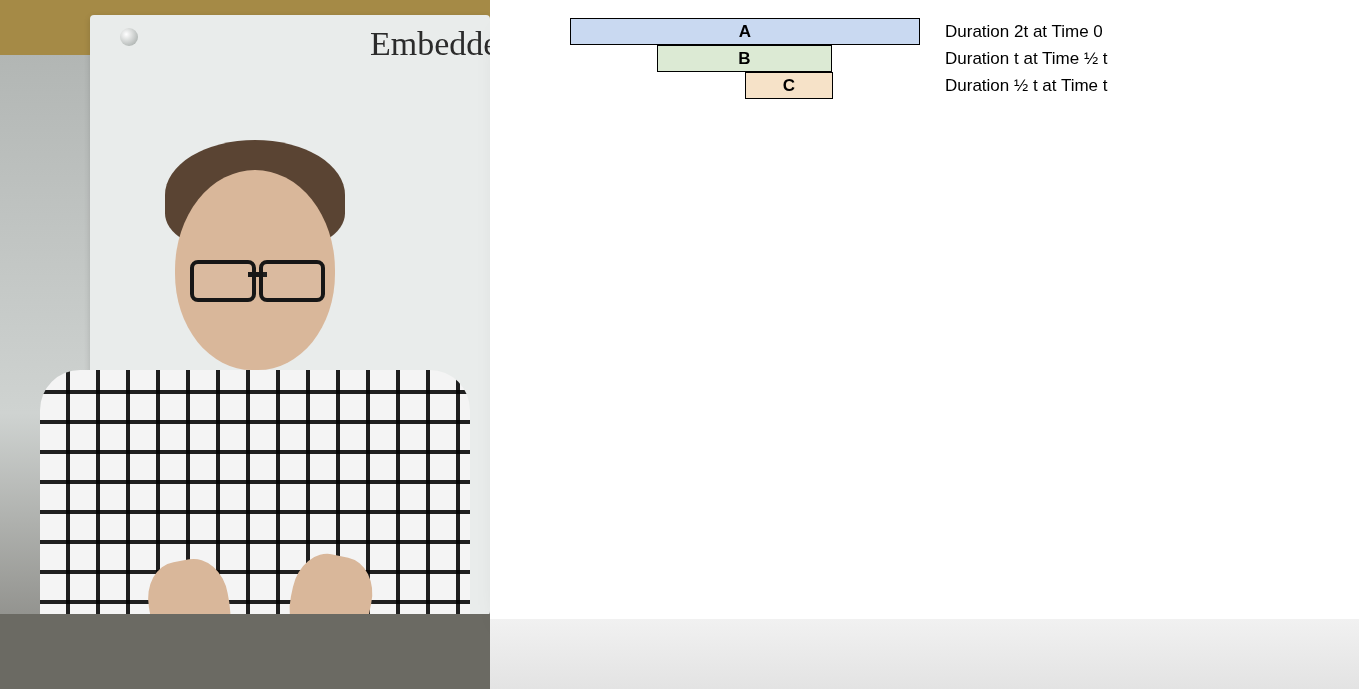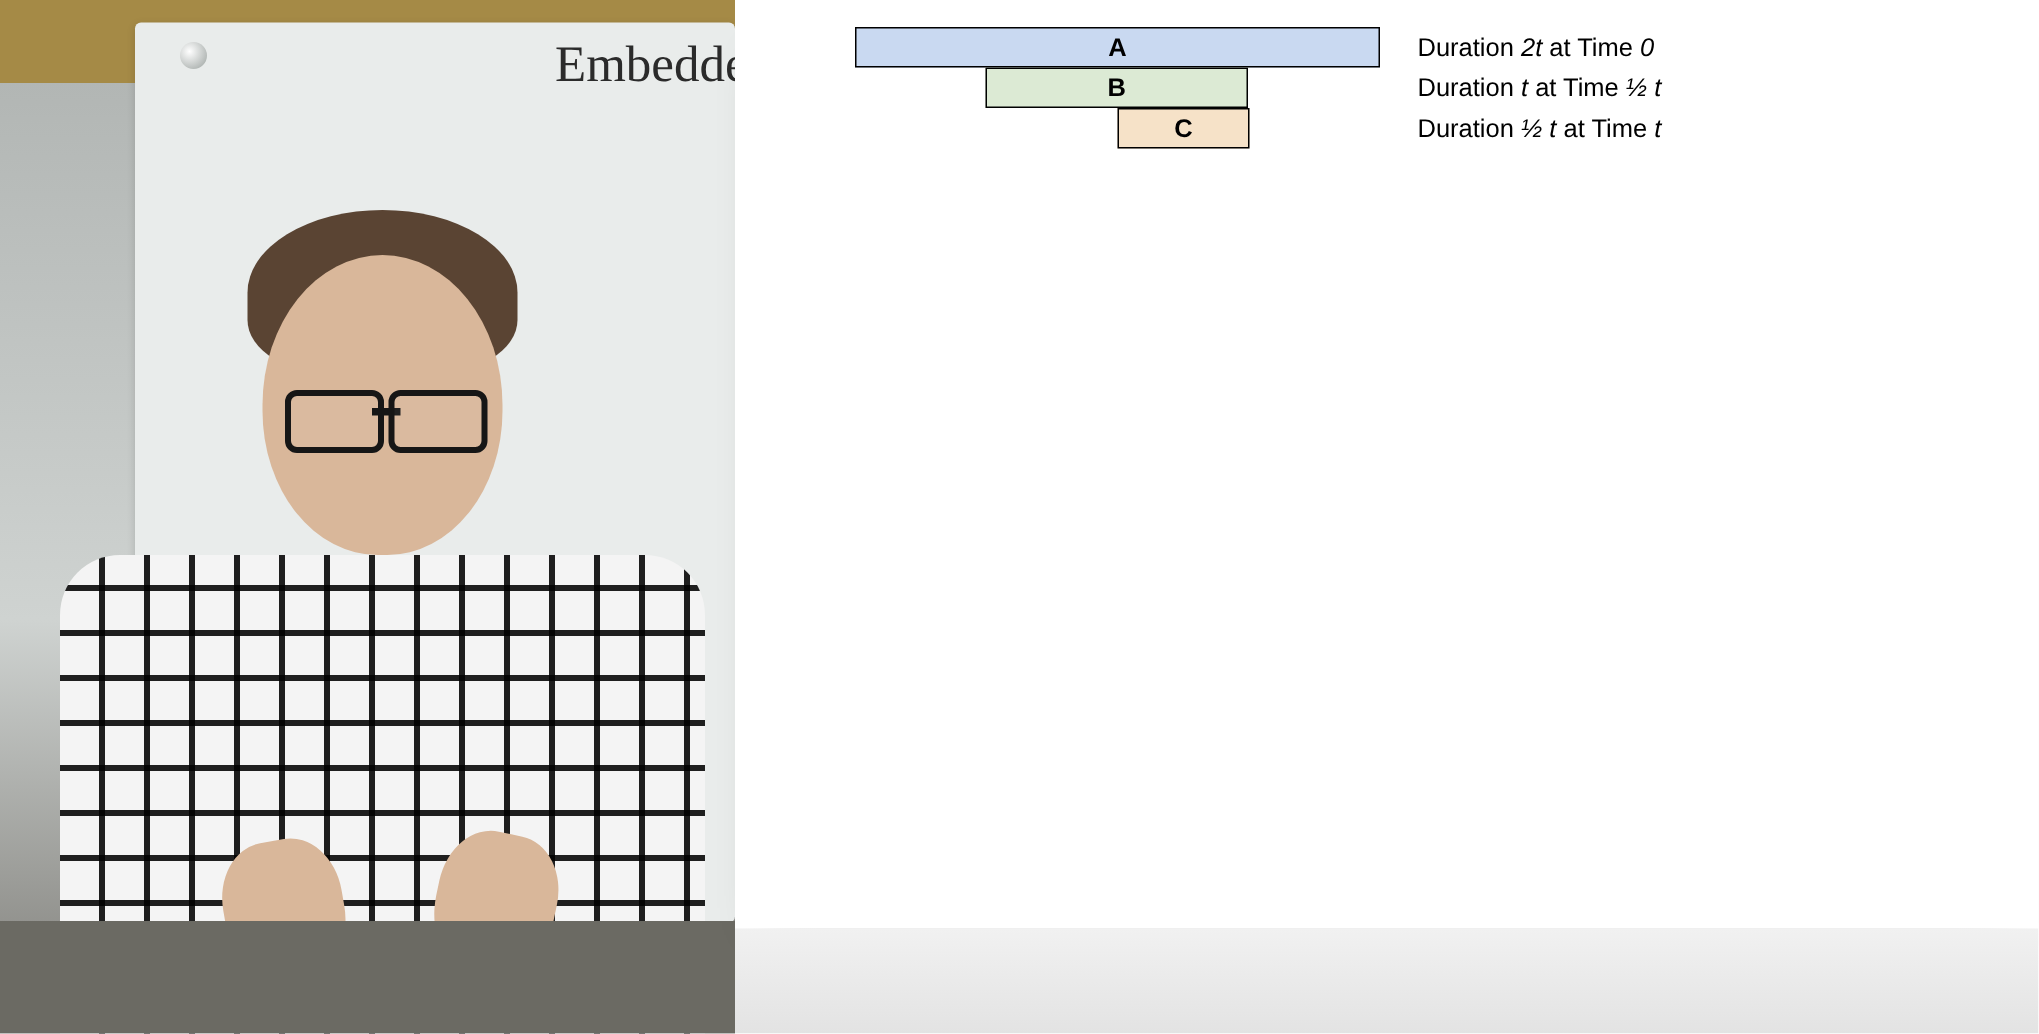"2t" .ital { font-style: italic -> none }
